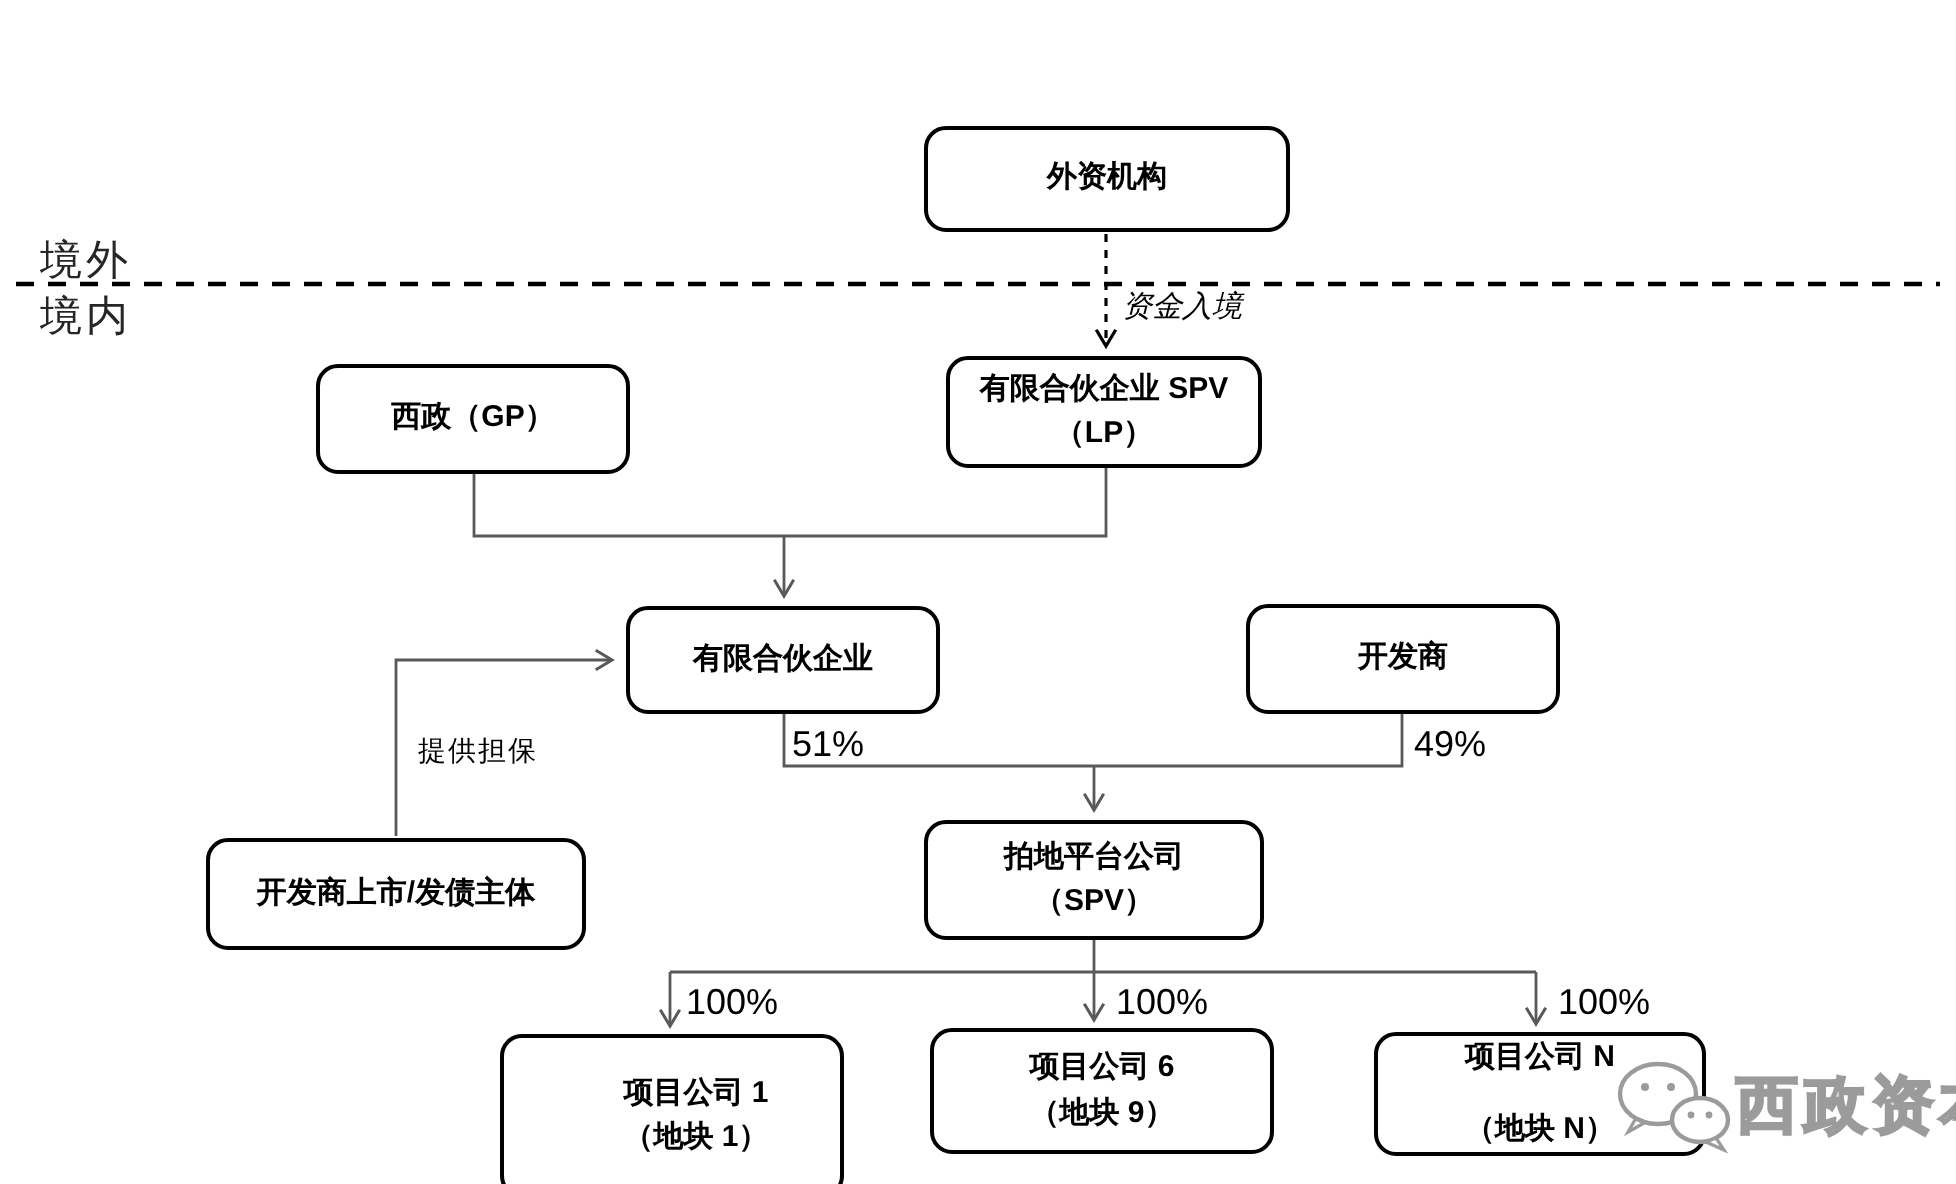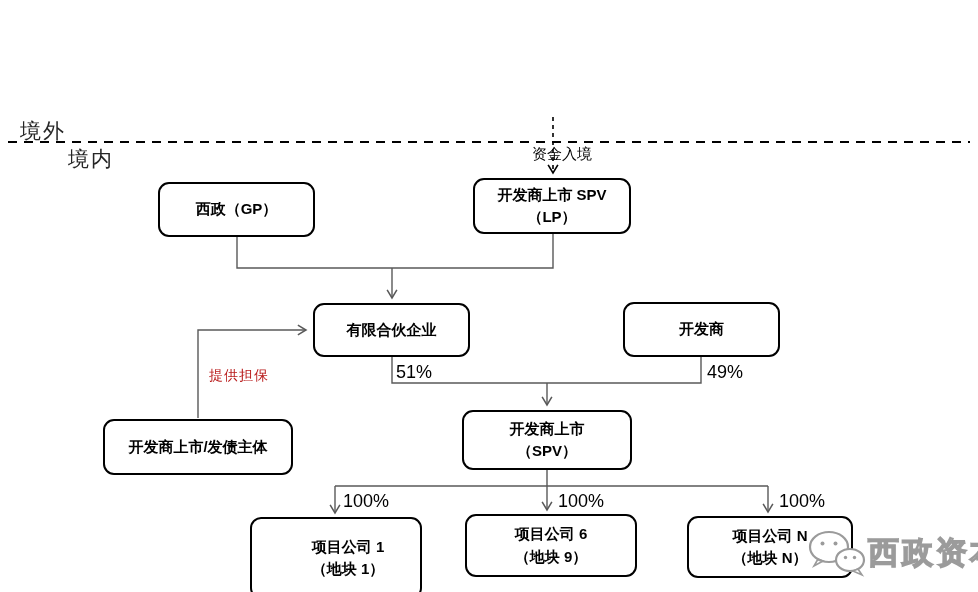"外资机构" div.box { html: none -> <div> <span>外资机构</span> </div> }
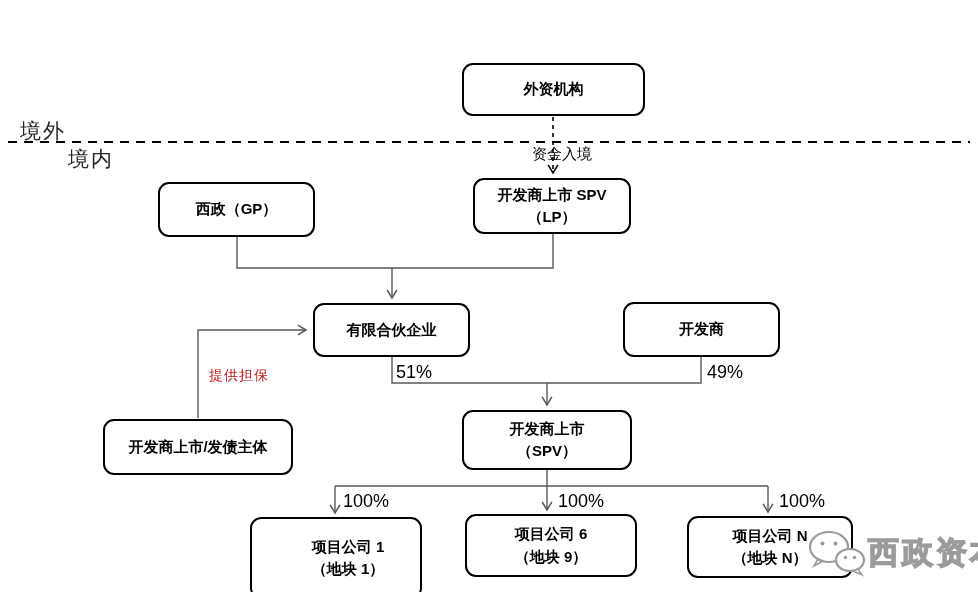"境内" div.boundary-label { margin-left: 48px -> none }
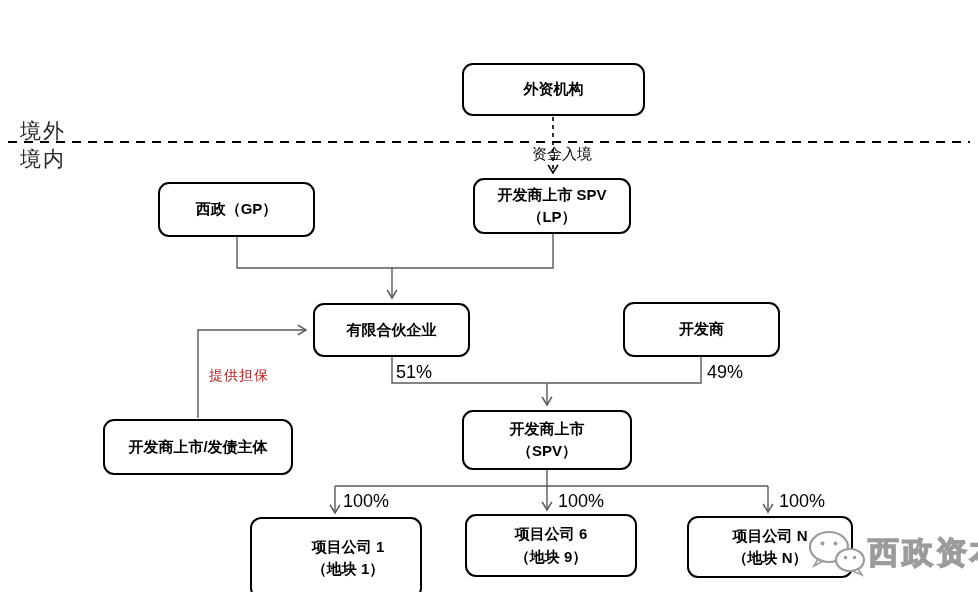"资金入境" div.edge-label { font-style: none -> italic; left: 532px -> 561px }
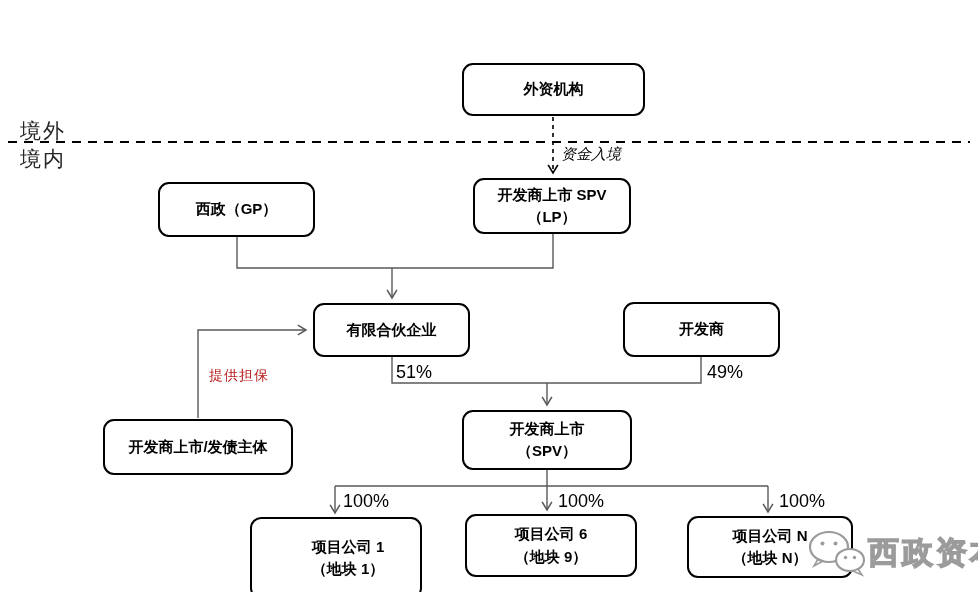"开发商上市 SPV" span { text: 开发商上市 -> 有限合伙企业 }
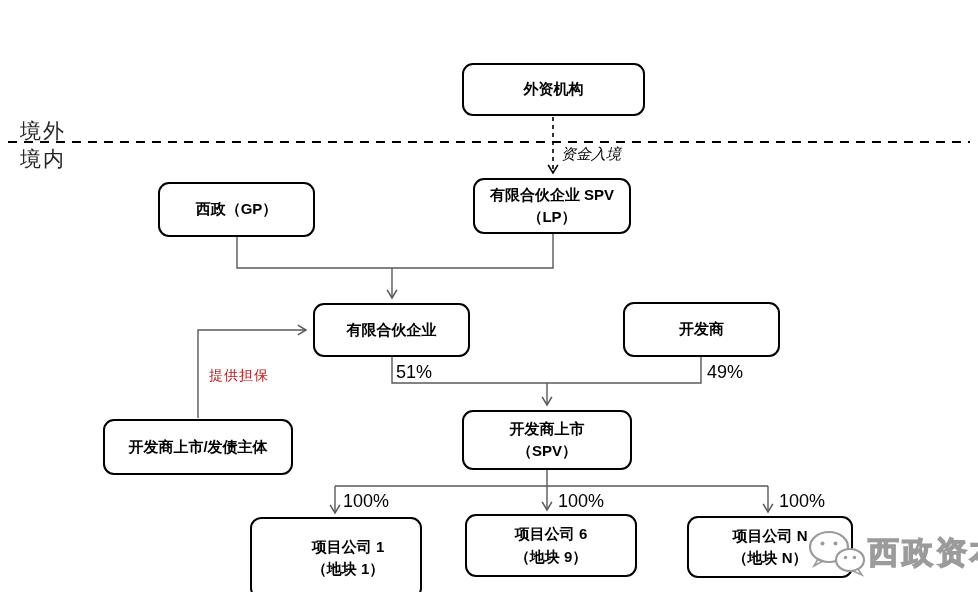"提供担保" .edge-label.grey { color: #b91c1c -> #000000 }
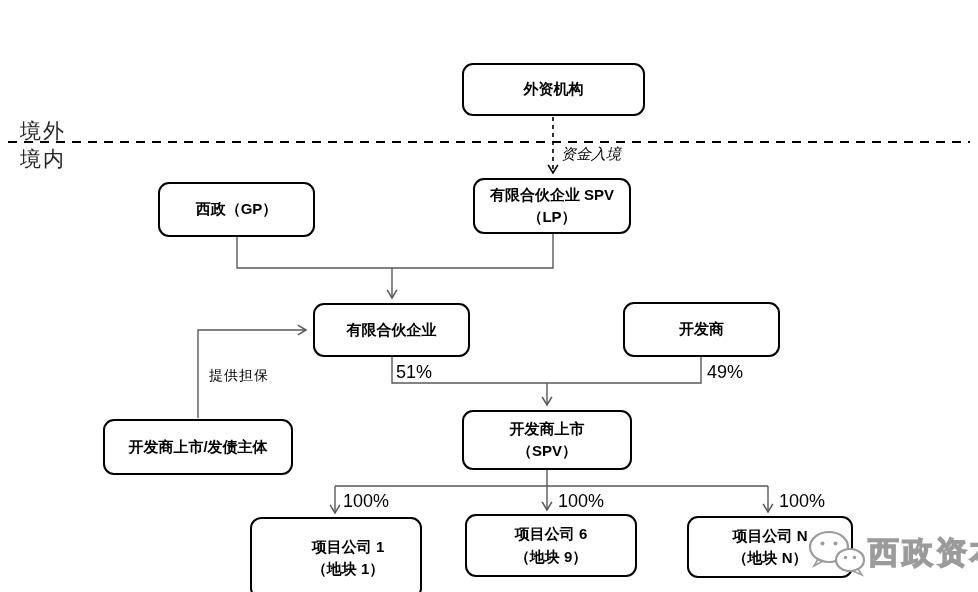"开发商上市" span { text: 开发商上市 -> 拍地平台公司 }
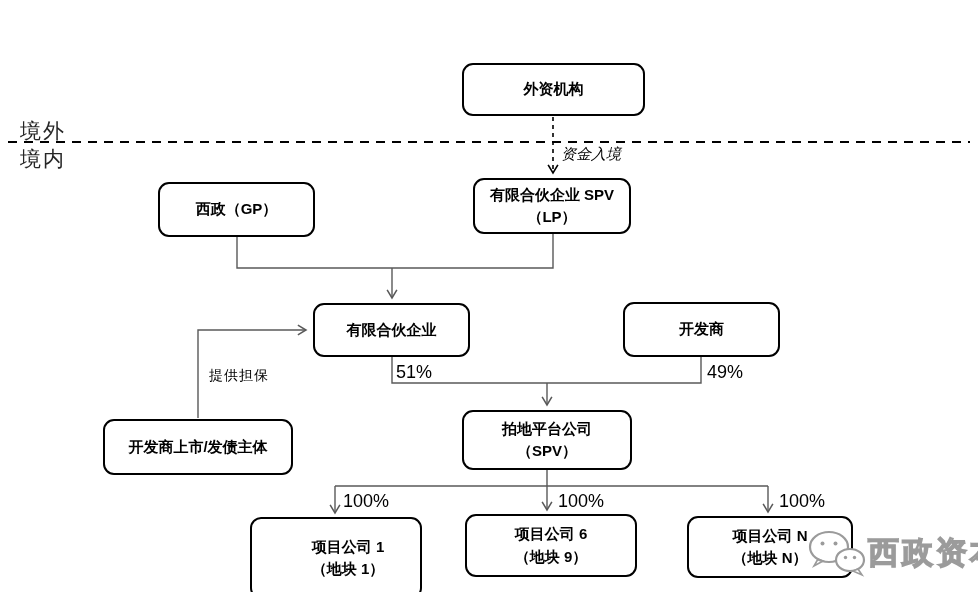"项目公司 N" div.box { justify-content: none -> space-between }
